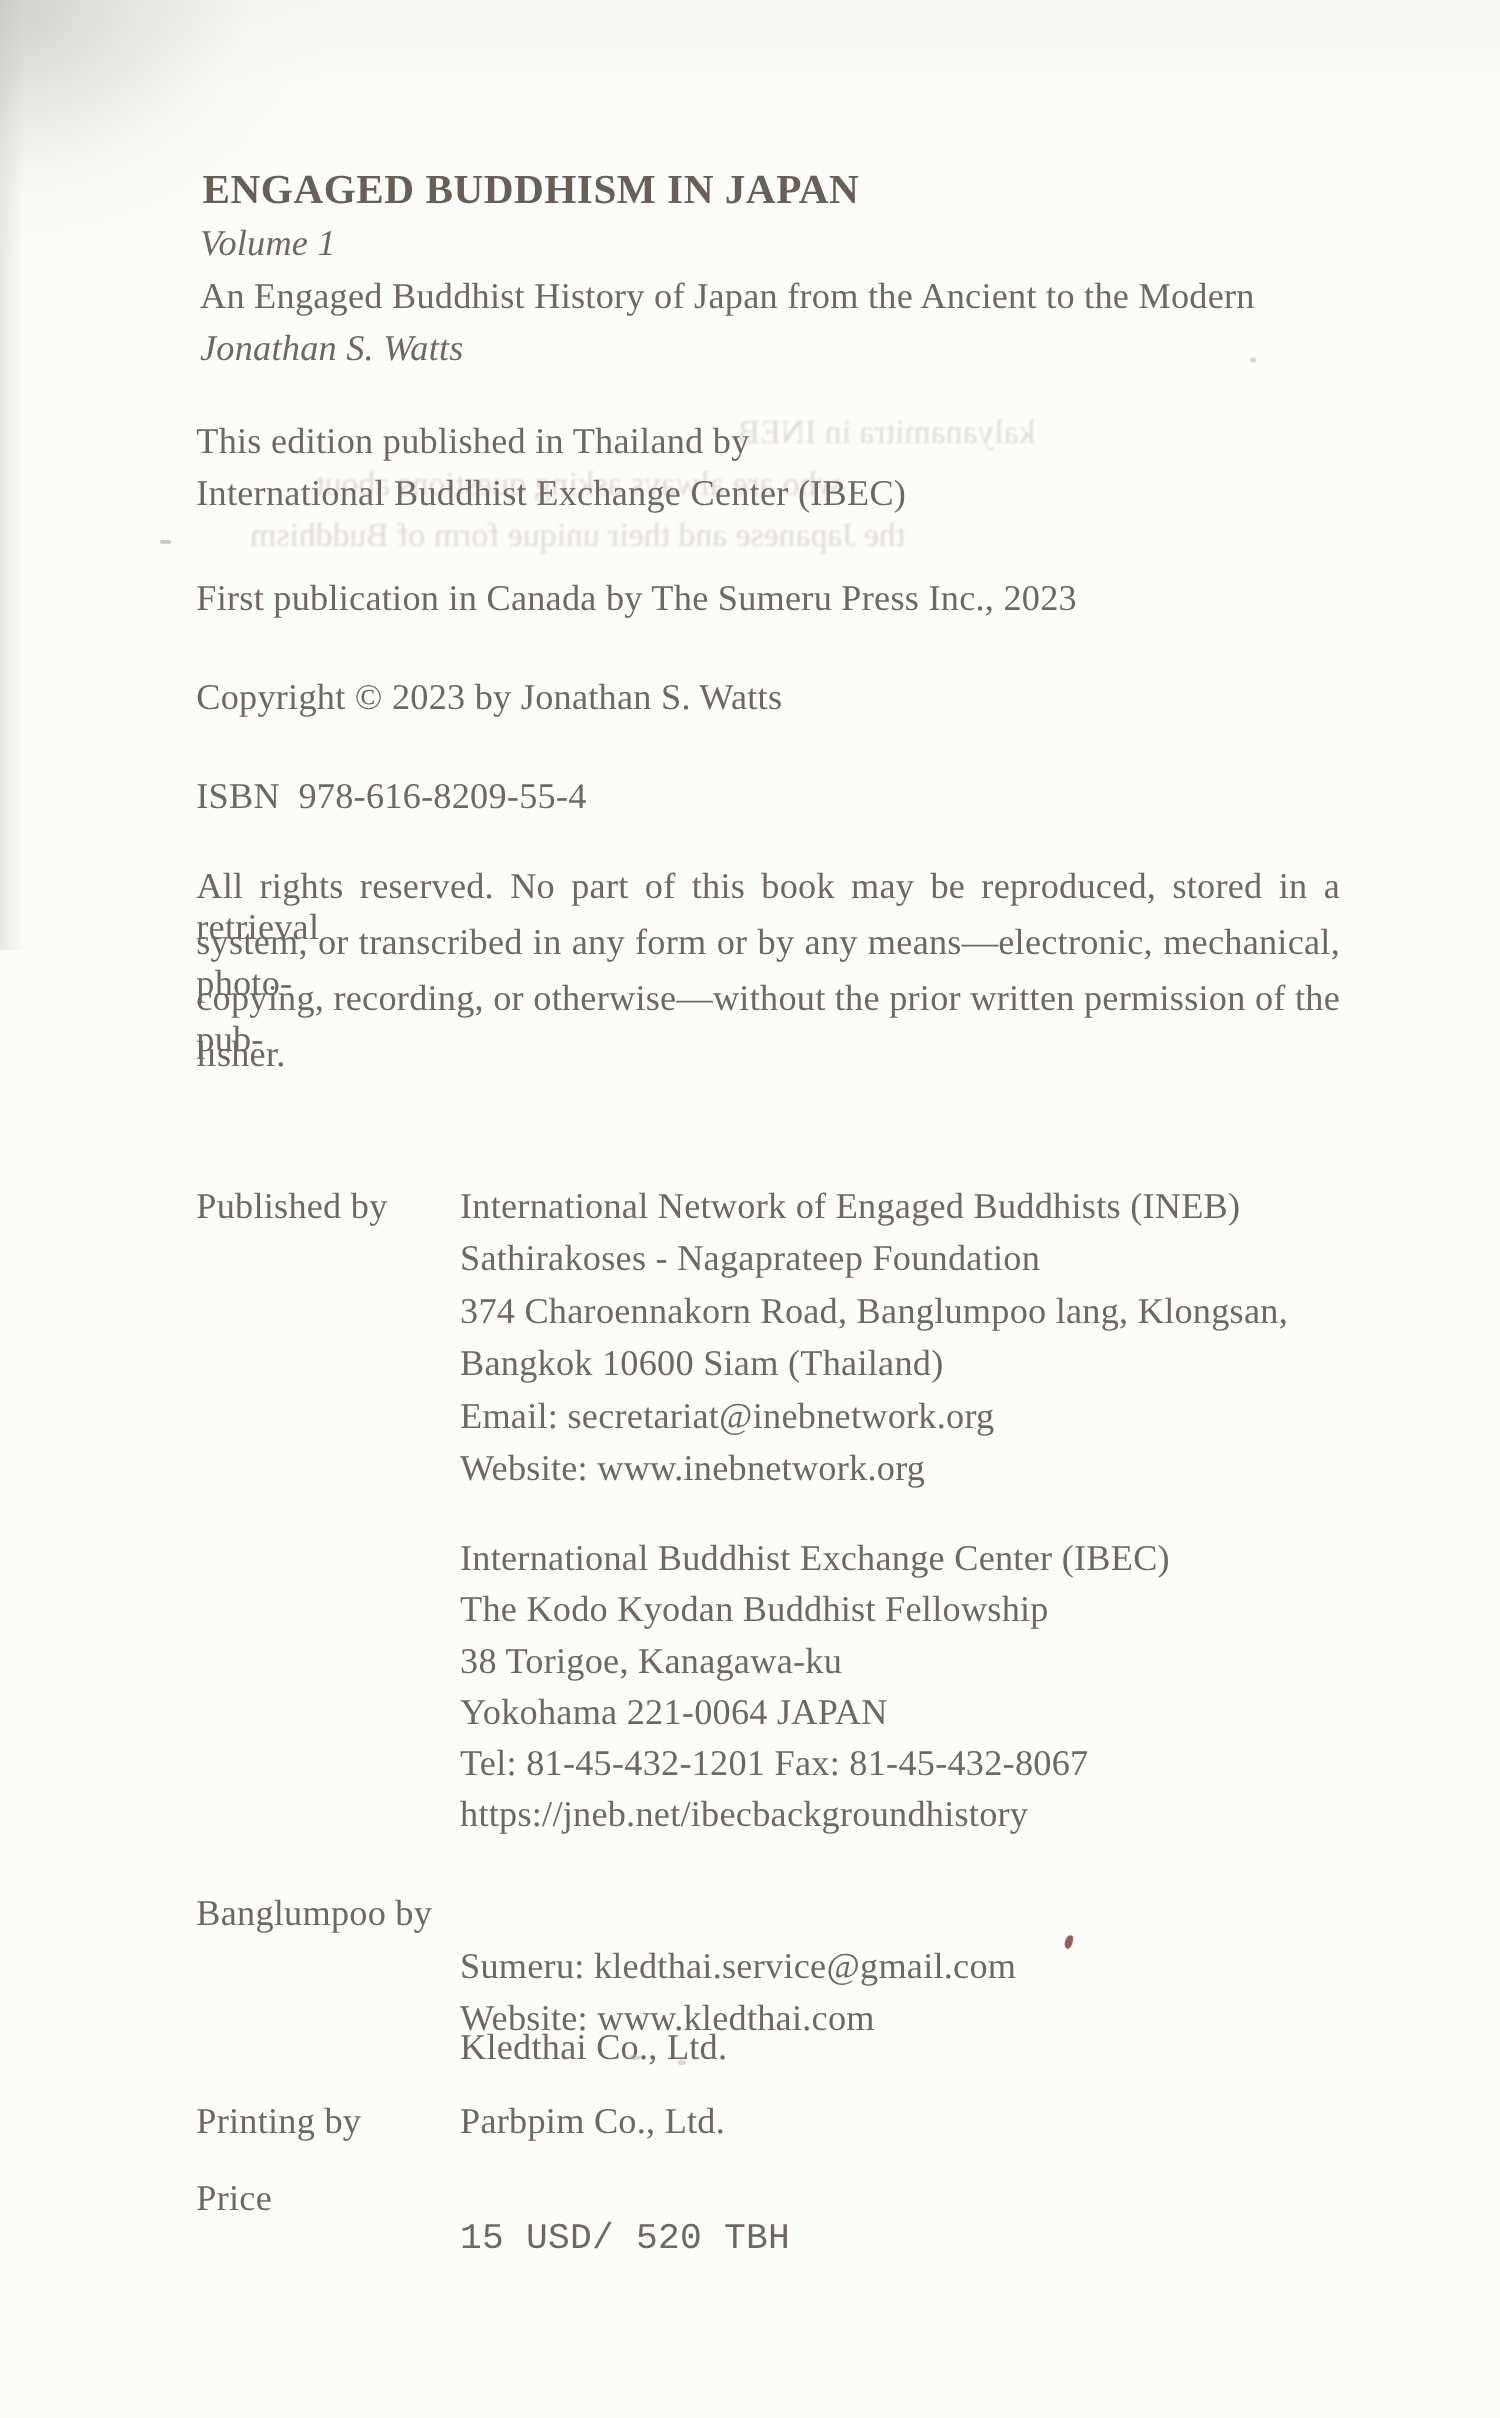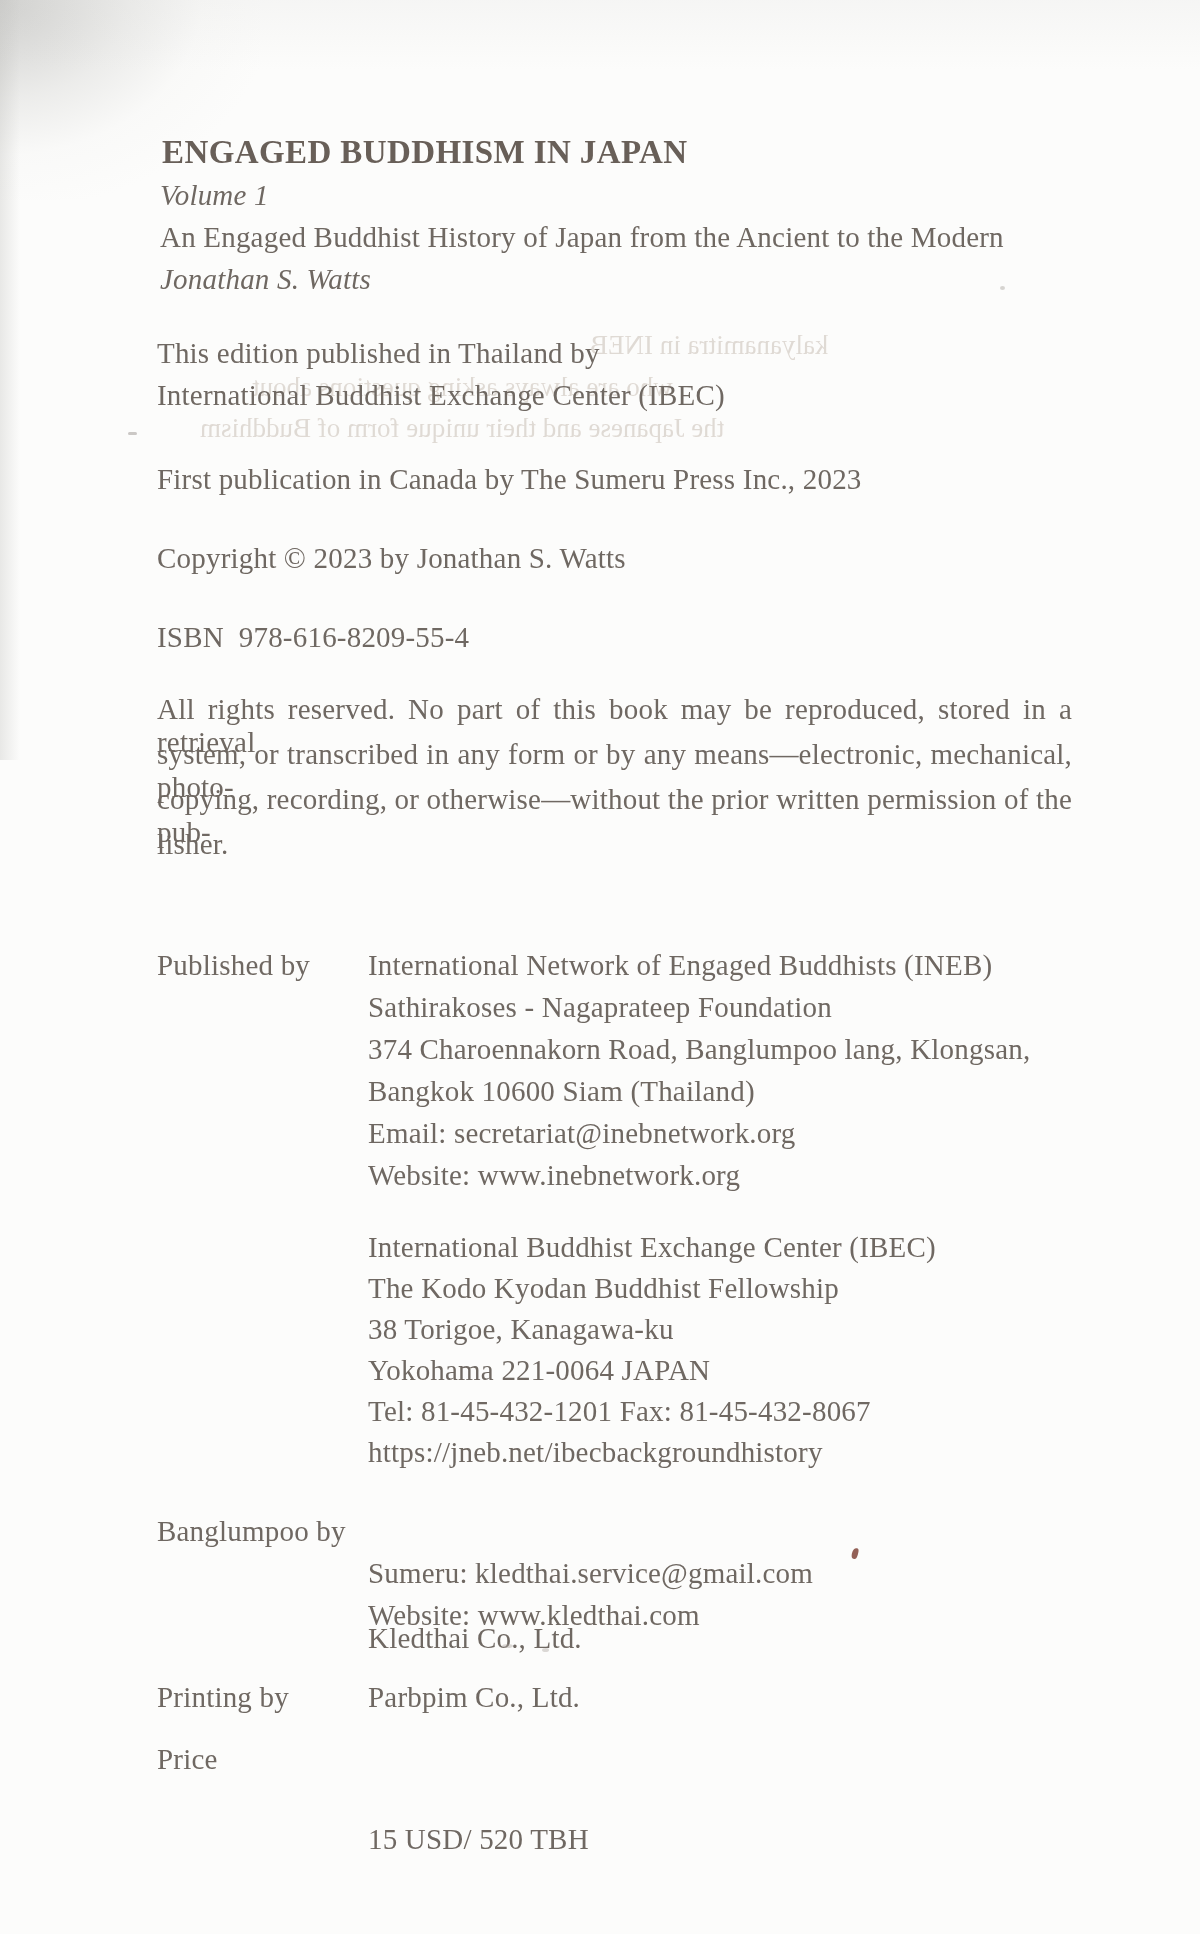"15 USD/ 520 TBH" div.line { font-family: none -> Liberation Mono, monospace; top: 1822px -> 1774px }
